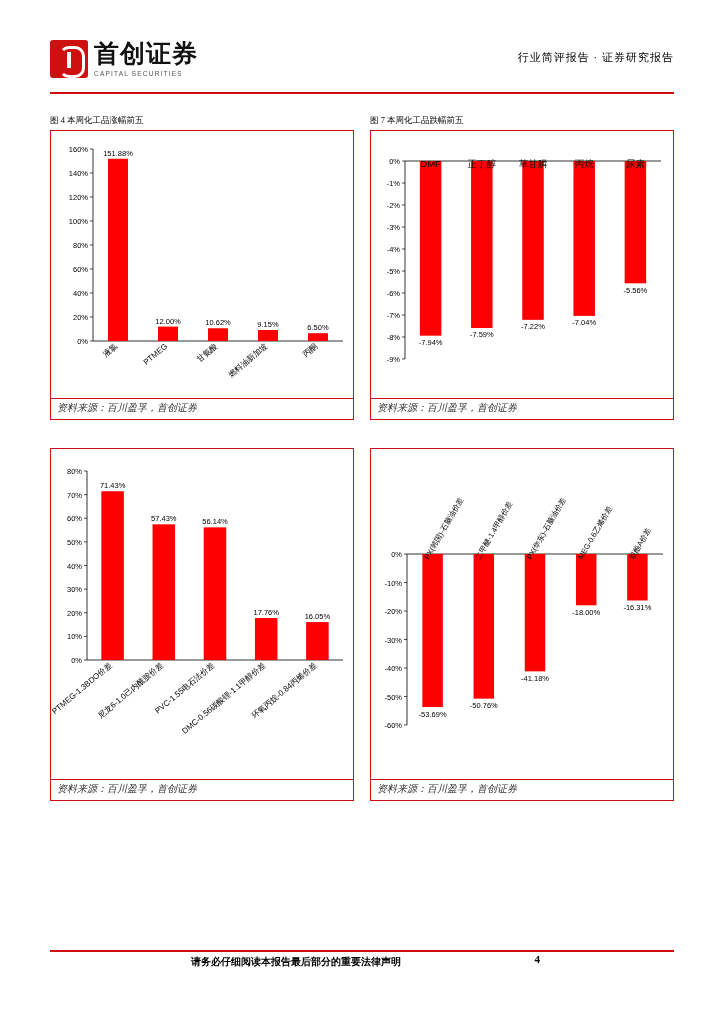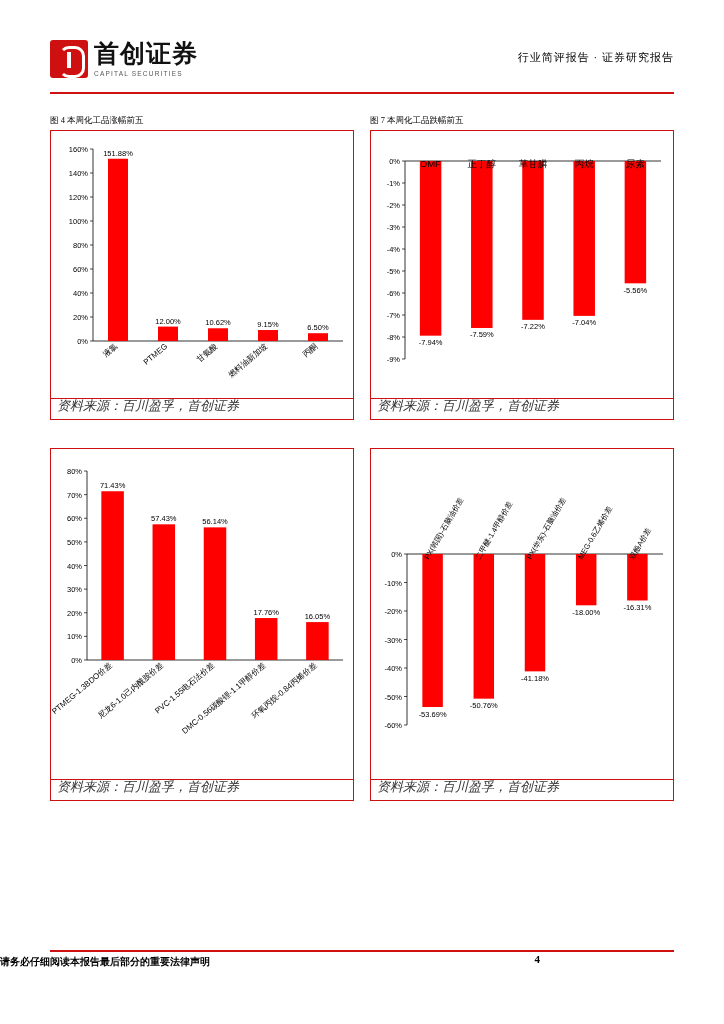"资料来源：百川盈孚，首创证券" .src { font-size: 13px -> 10px }
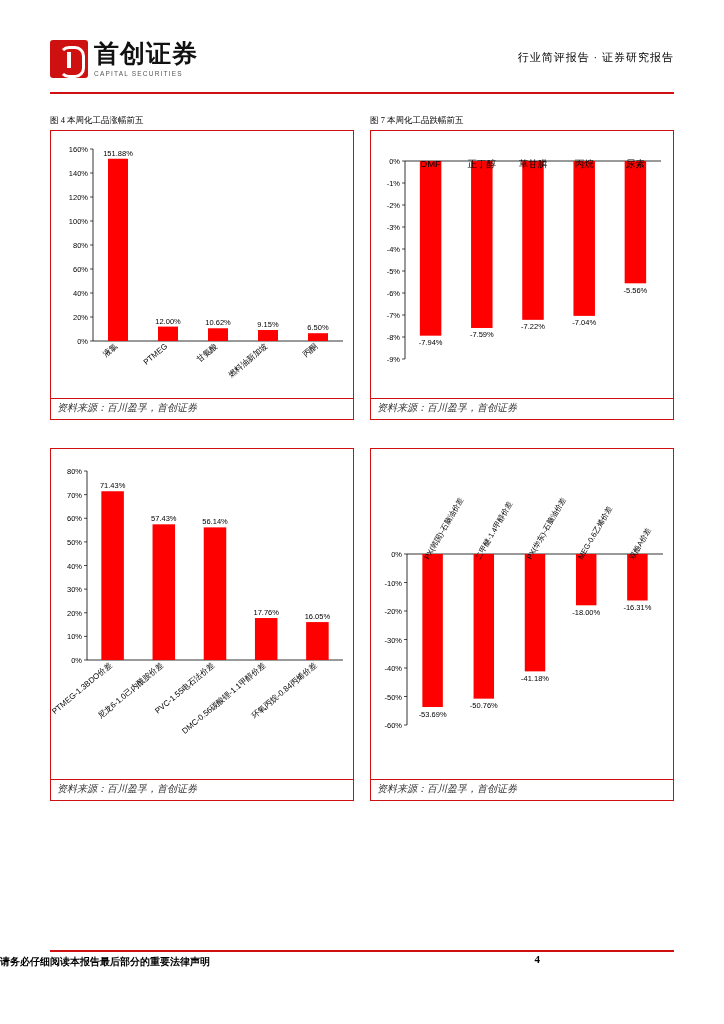"请务必仔细阅读本报告最后部分的重要法律声明" .footer-text { text-align: none -> center }
